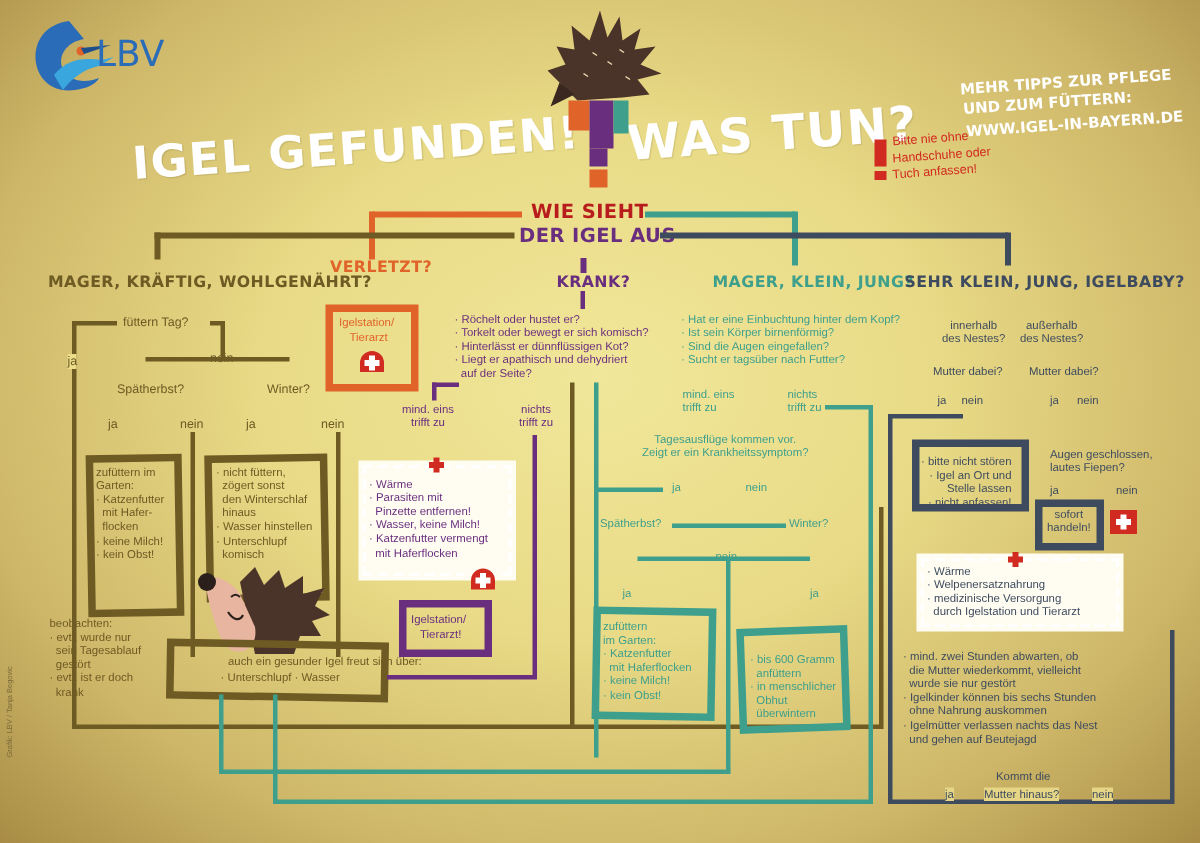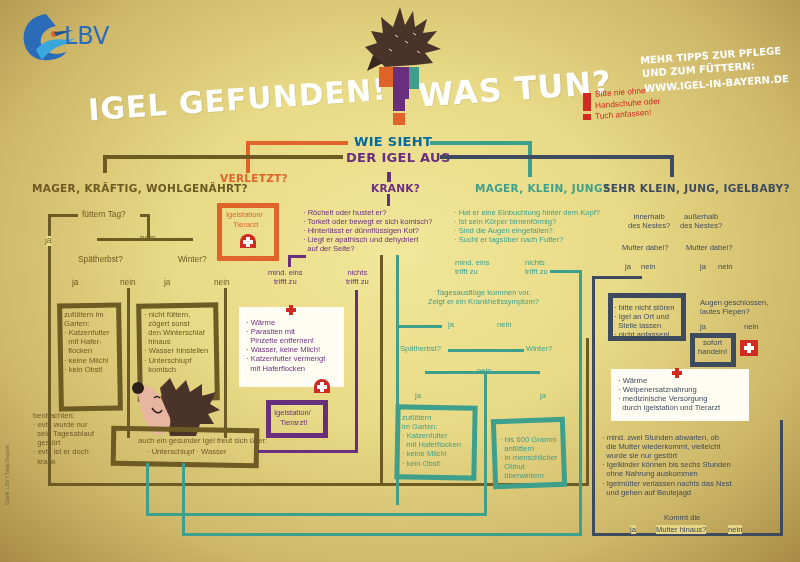"WIE SIEHT" div.t { color: #0369a1 -> #b91c1c }
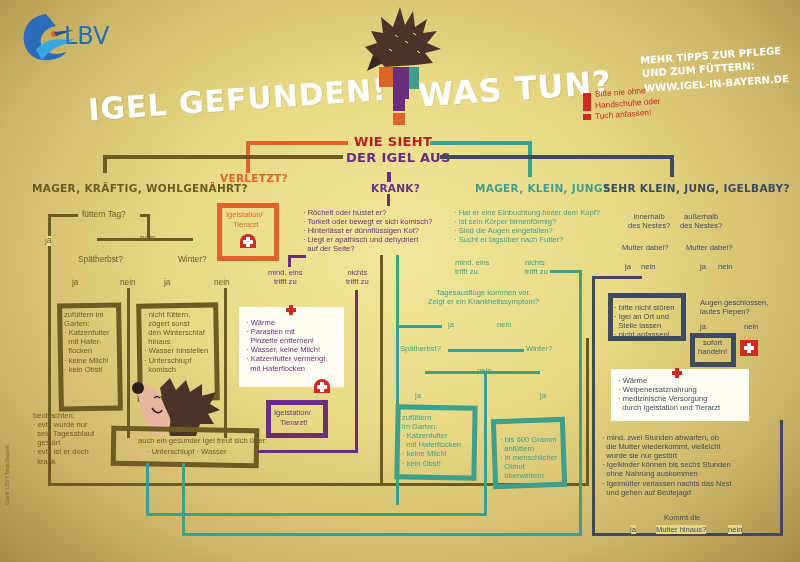"· bitte nicht stören" div.t { text-align: none -> right }
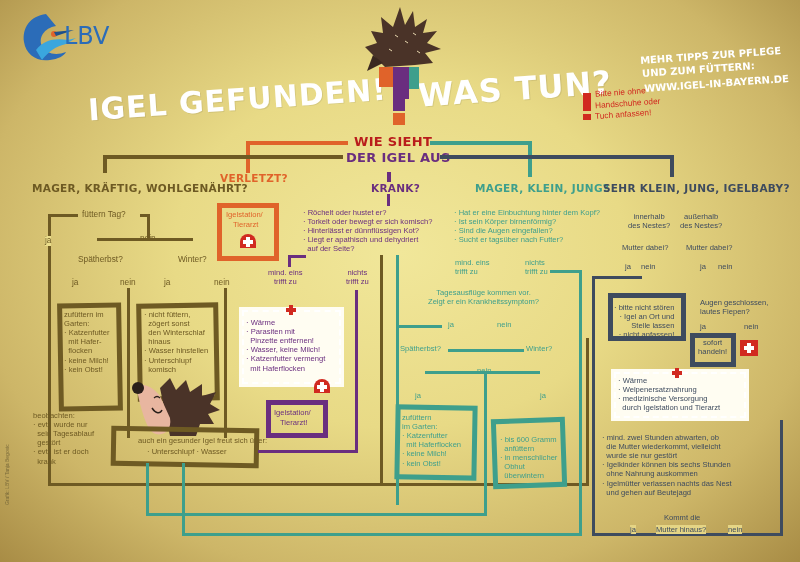"auch ein gesunder Igel freut" div.t { left: 119px -> 133px }
